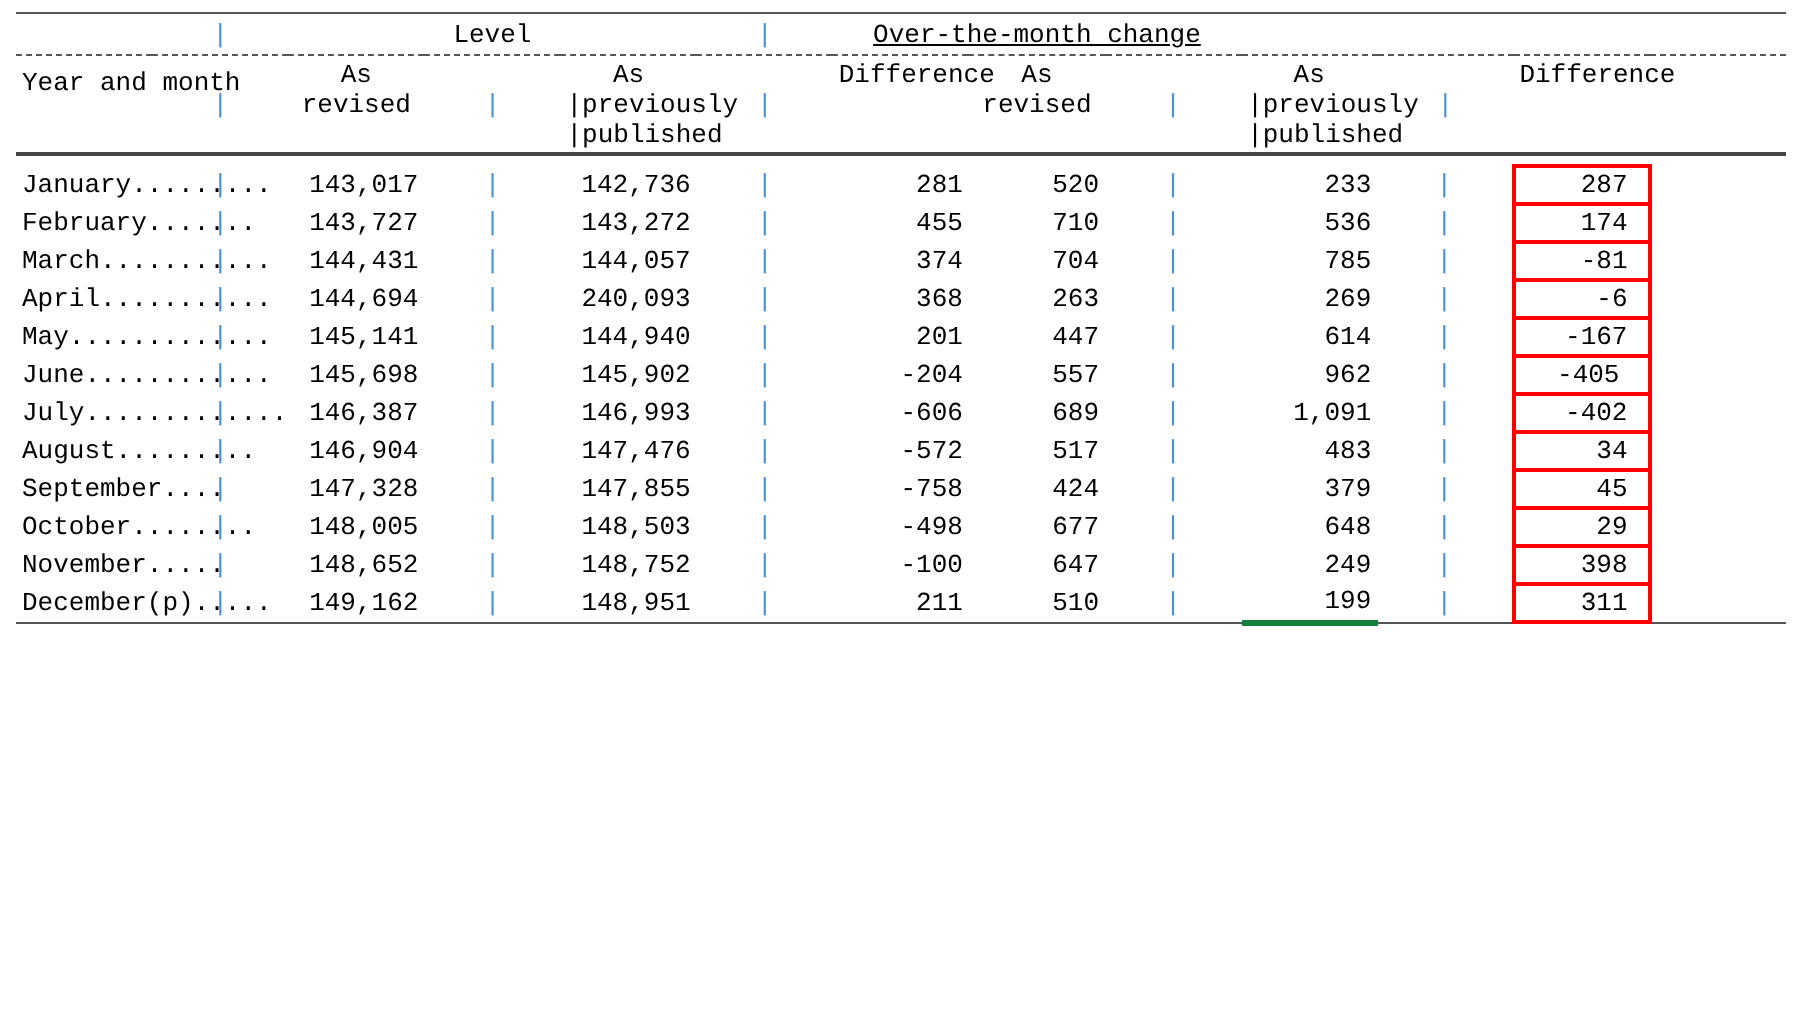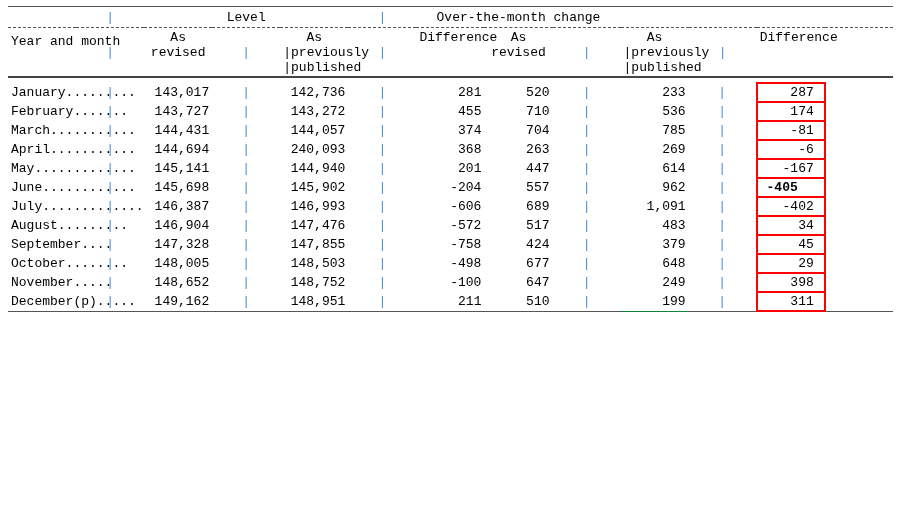"Over-the-month change" td { text-decoration: none -> underline }
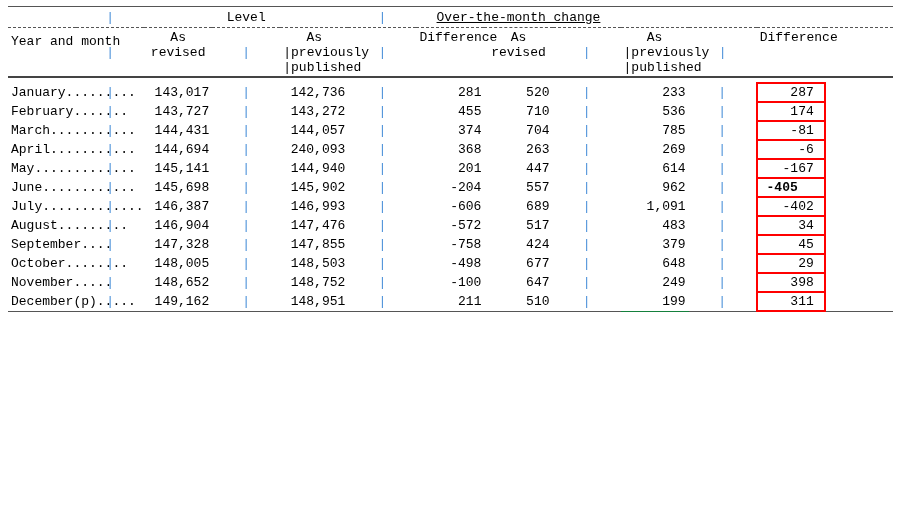"-405" td.td-num { font-weight: bold -> none; padding-right: 26px -> 14px }
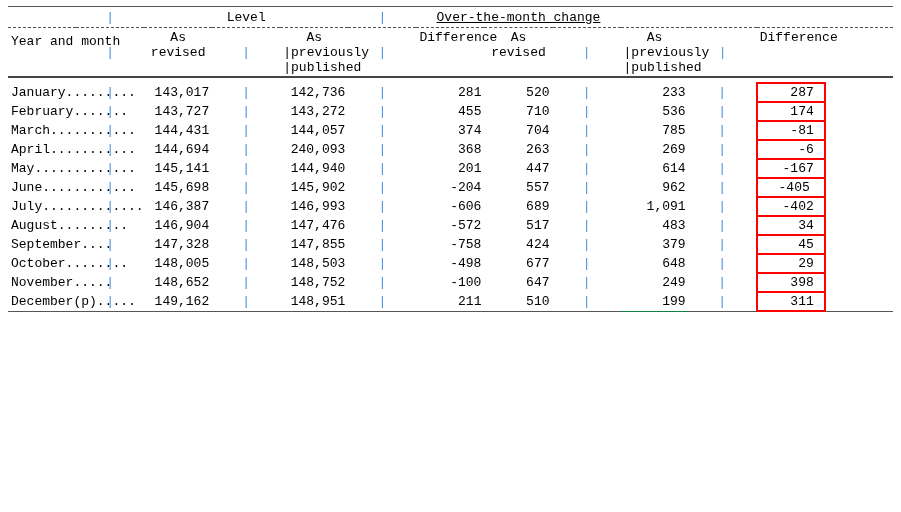"199" td.td-num { border-bottom: 1px solid #15803d -> 3px solid #15803d }
